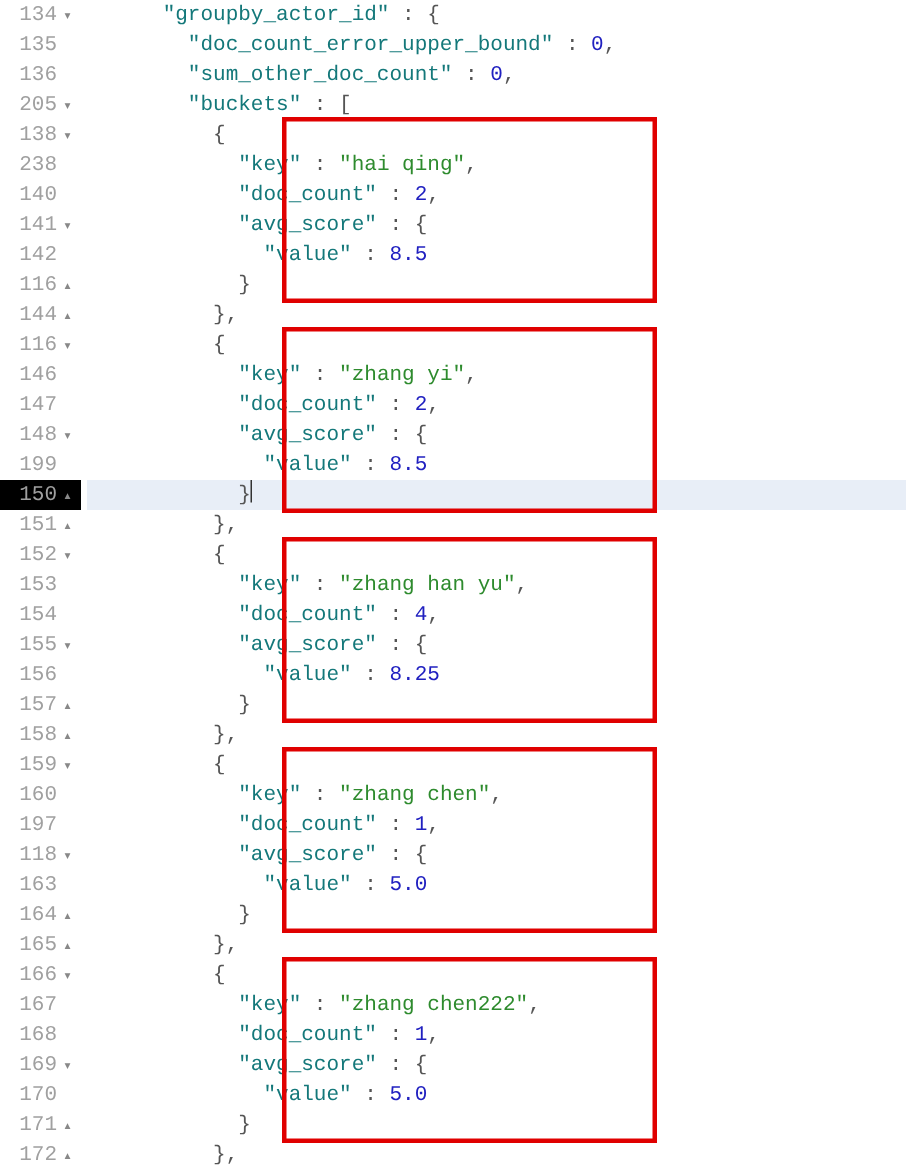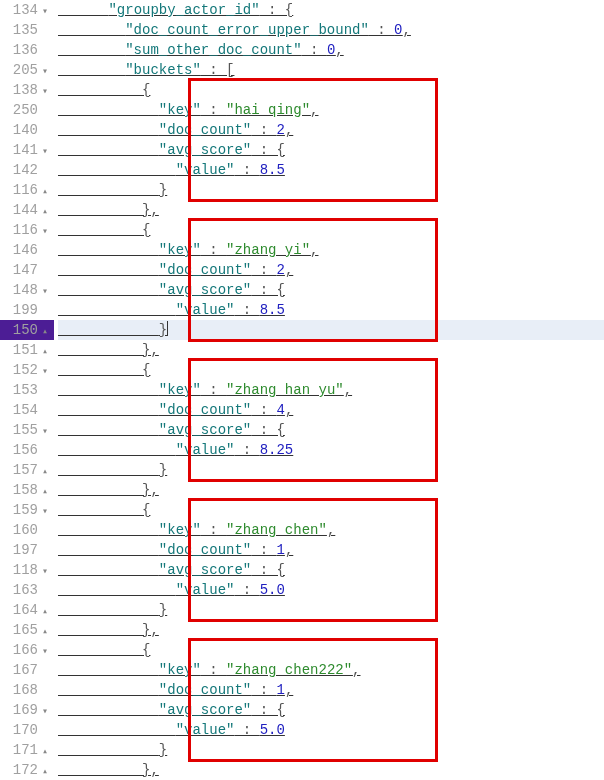"134 ▾" .editor { text-decoration: underline -> none }
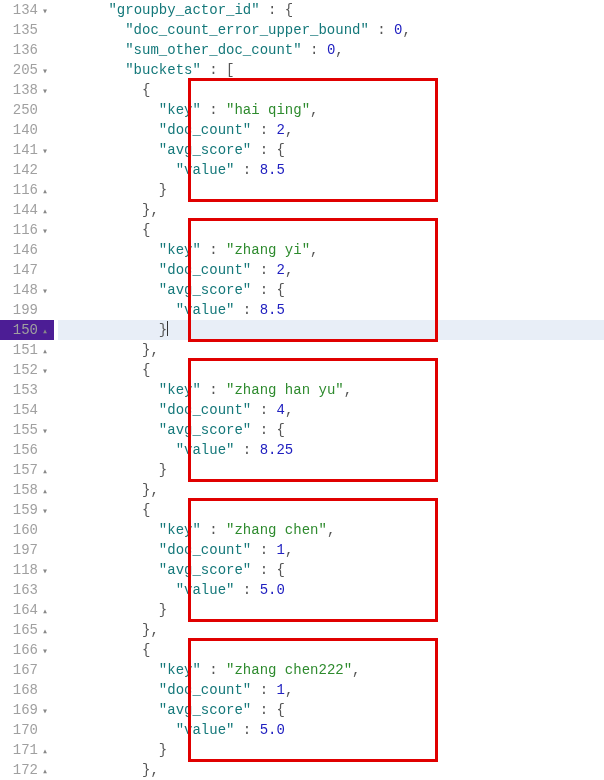"250" span.gnum { text: 250 -> 238 }
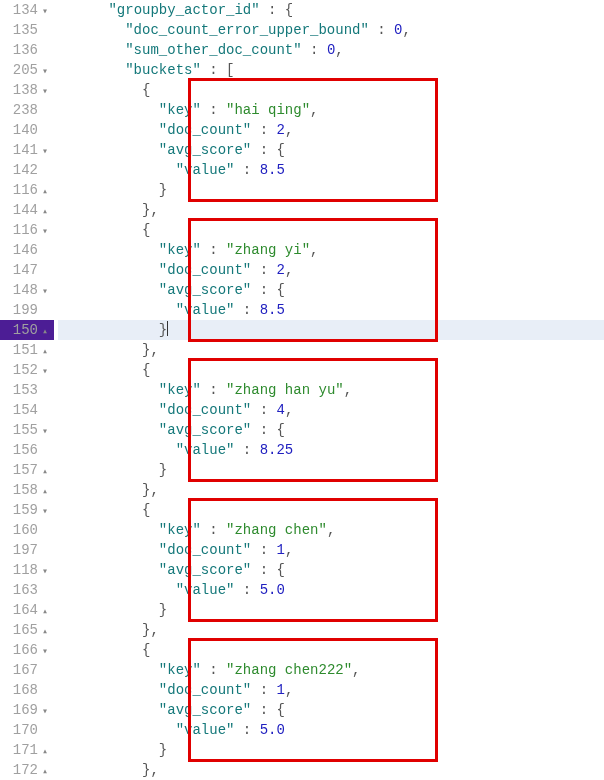"150 ▴" div.gline { background: #4c1d95 -> #000000 }
